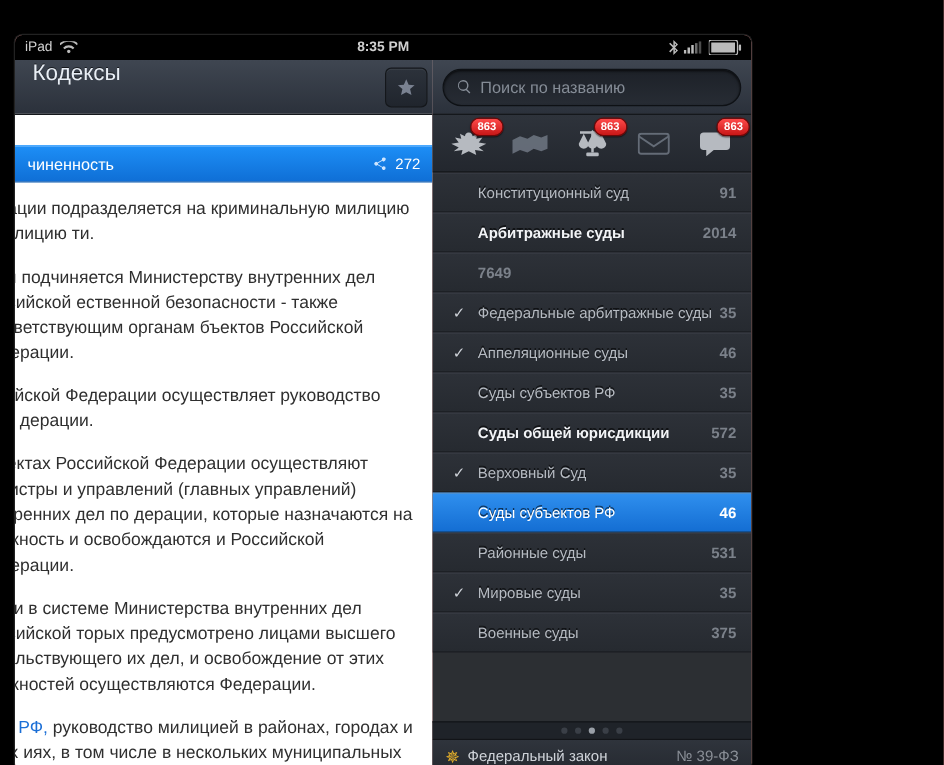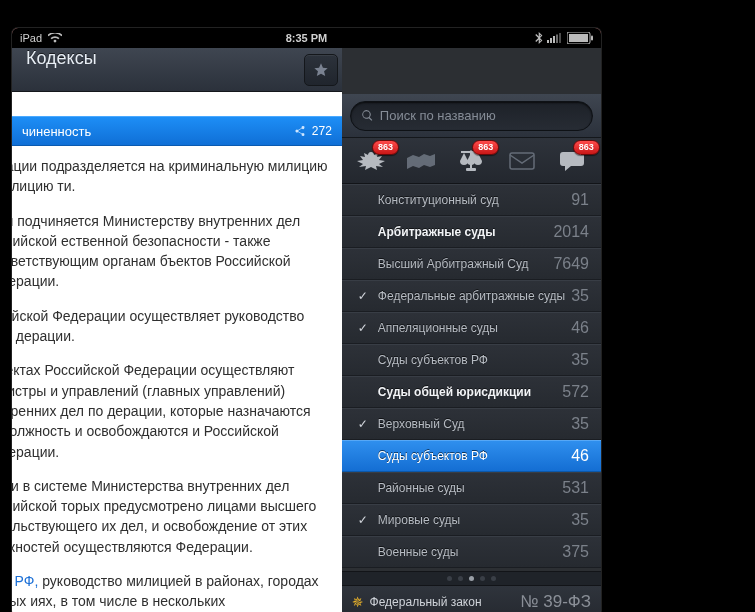"Поиск по названию" .r-search { margin-top: 46px -> none }
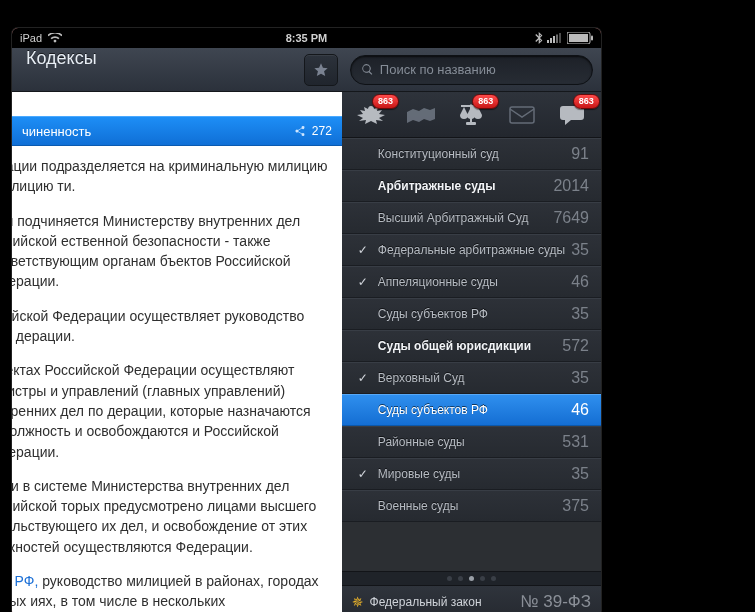"91" .r-item .cnt { font-size: 16px -> 12px; font-weight: none -> bold }
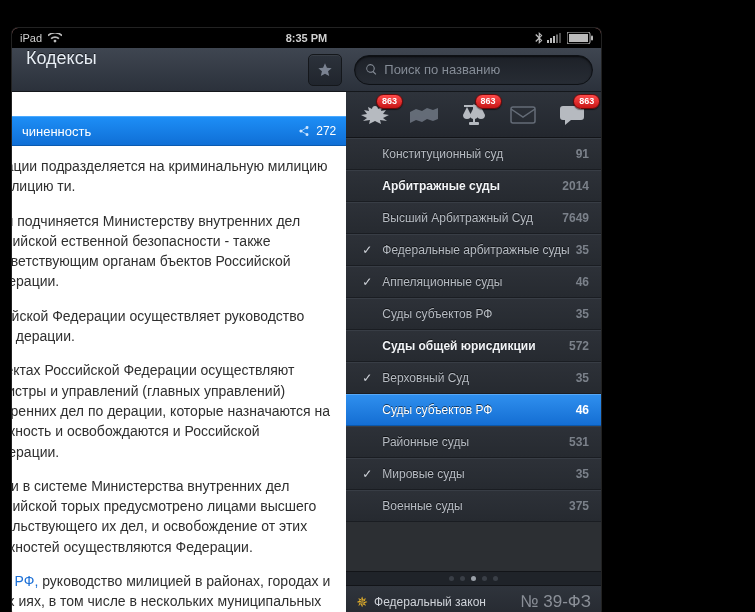"Высший Арбитражный Суд" span.lbl { html: <span>Высший Арбитражный Суд</span> -> none }
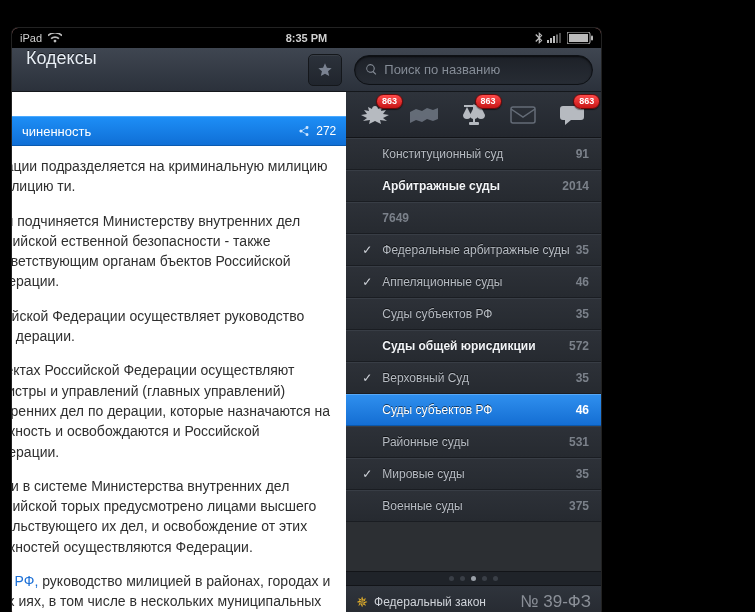"№ 39-ФЗ" .r-law .row1 .num { font-size: 17px -> 12px }
